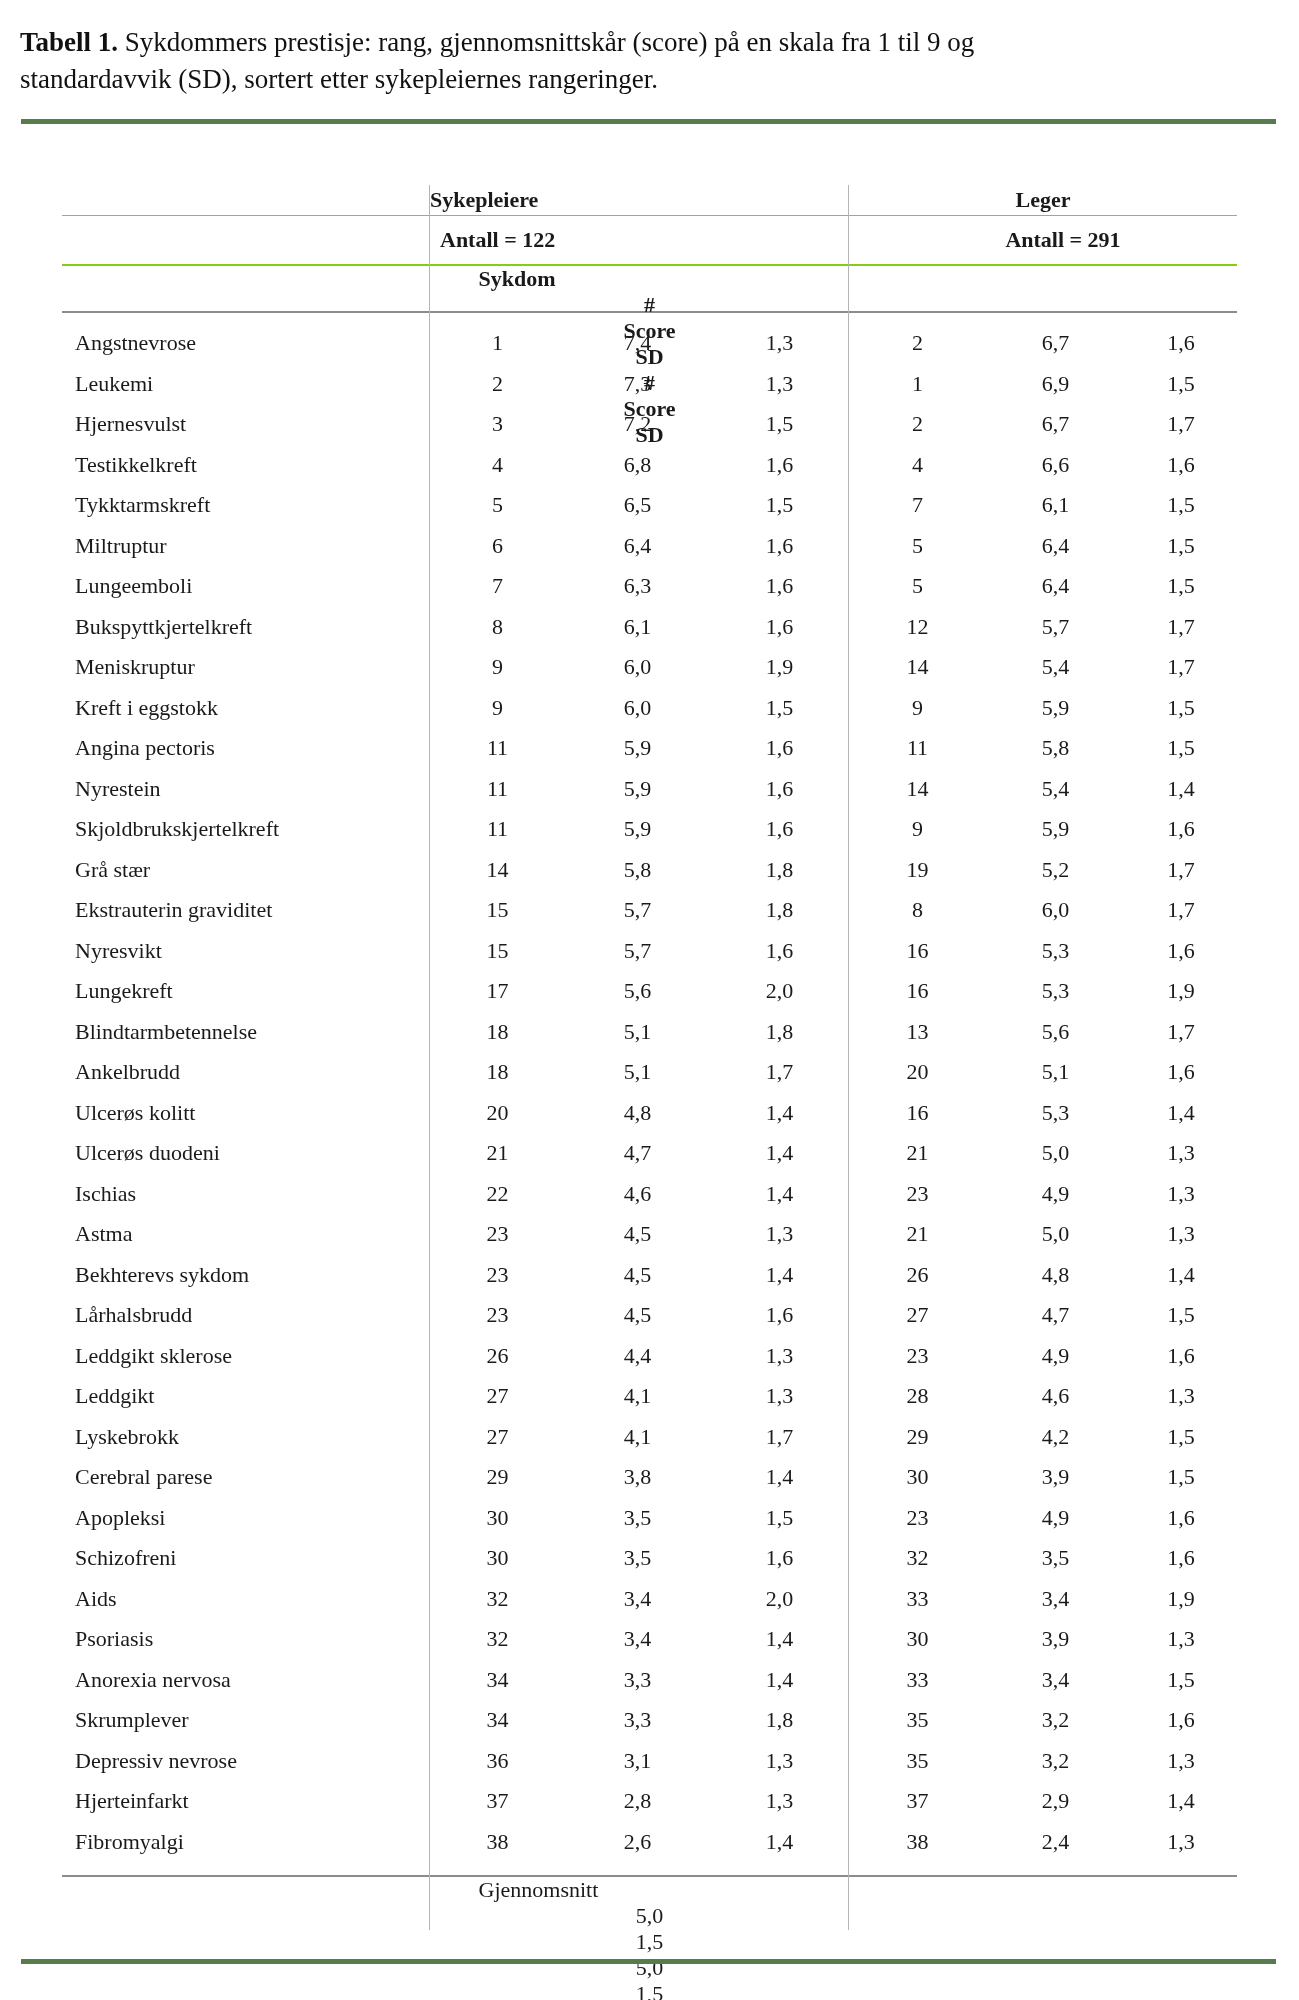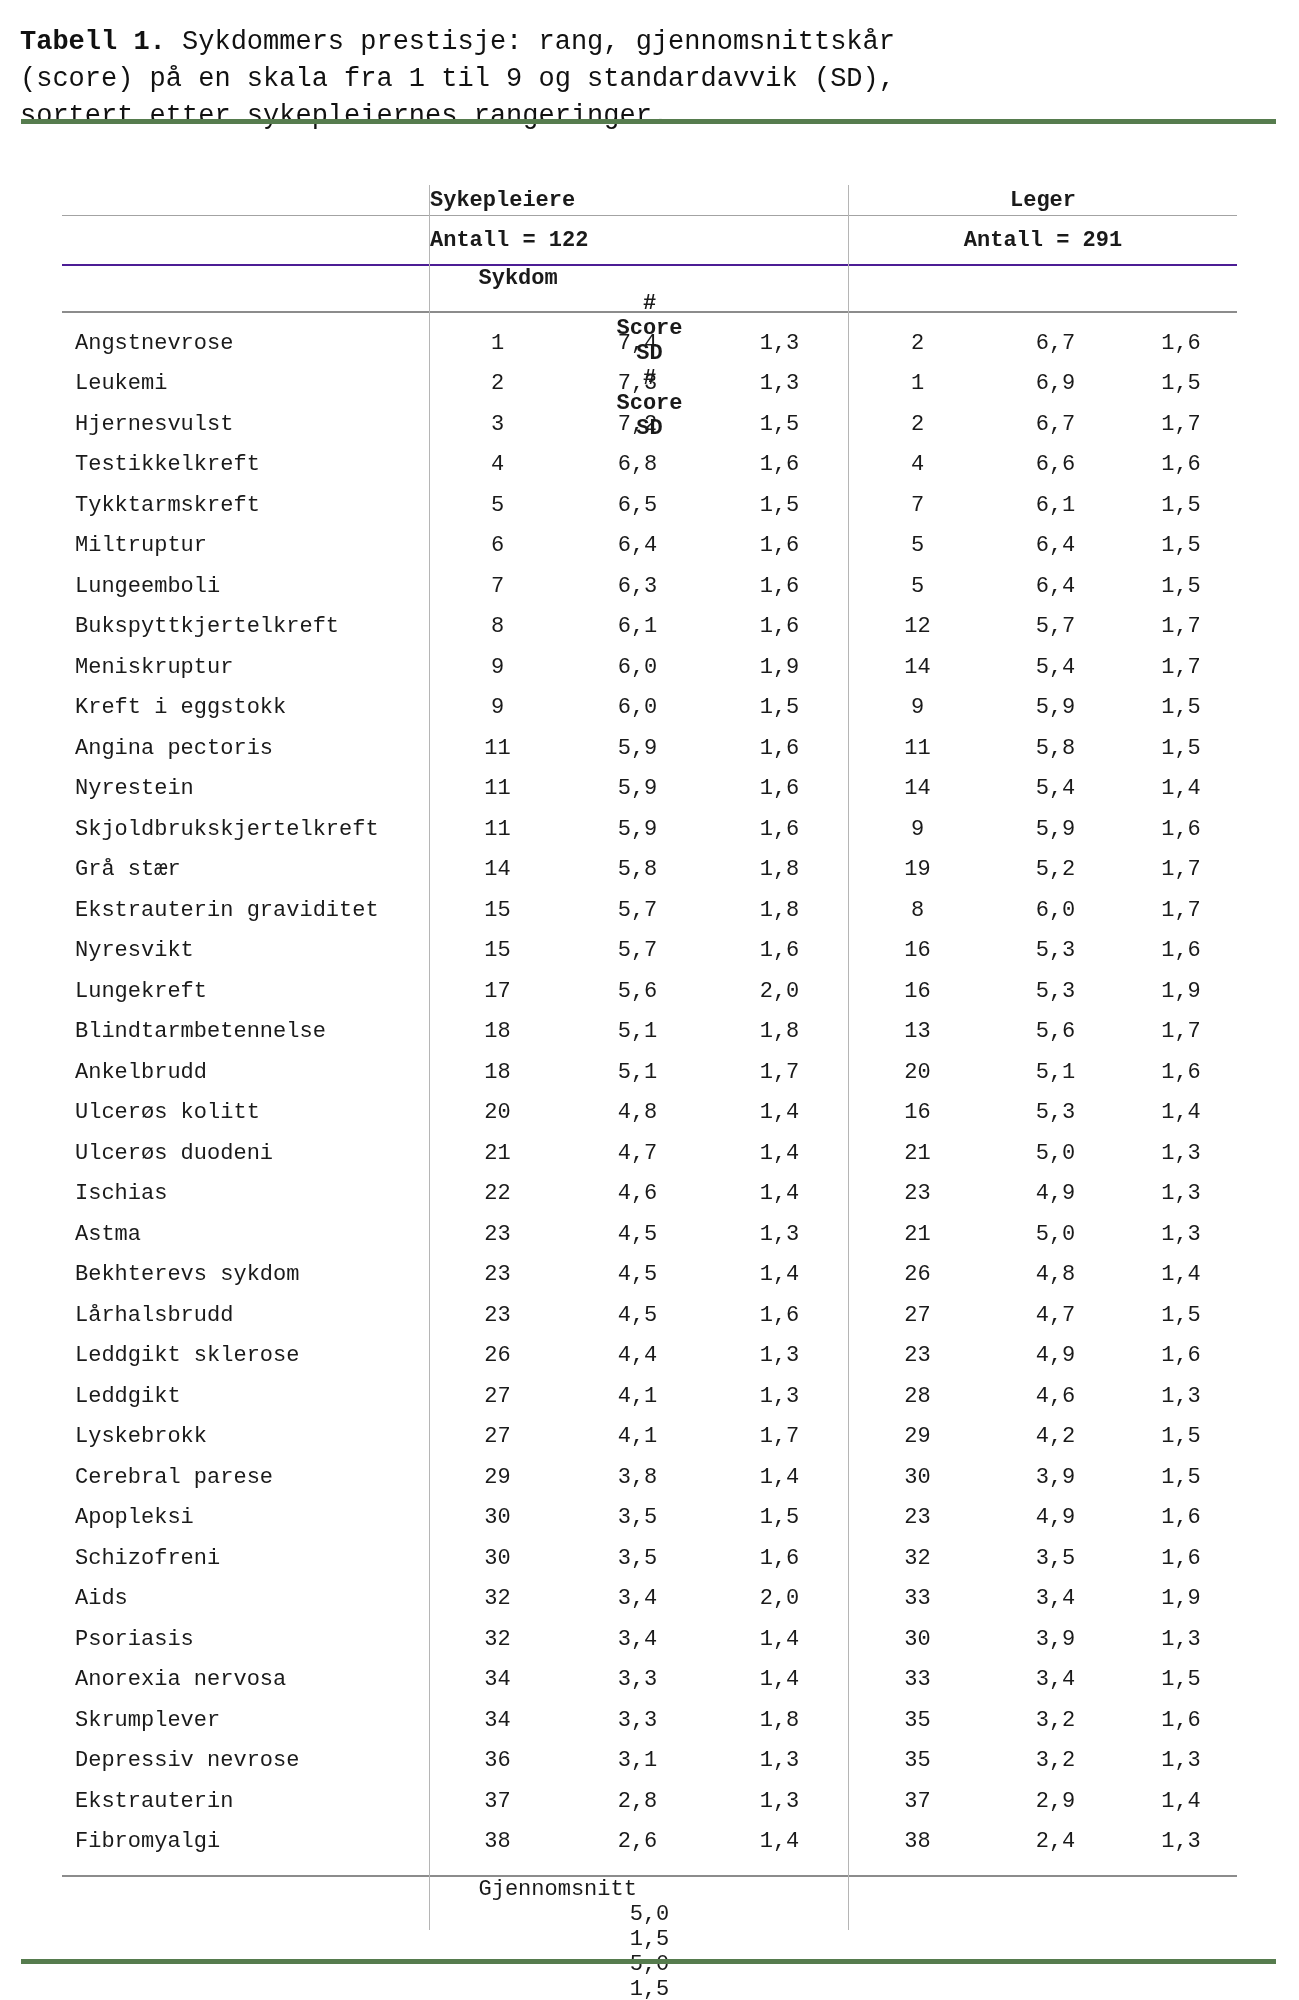"Tabell 1. Sykdommers prestisje: rang," .page { font-family: Liberation Mono, monospace -> Liberation Serif, serif }
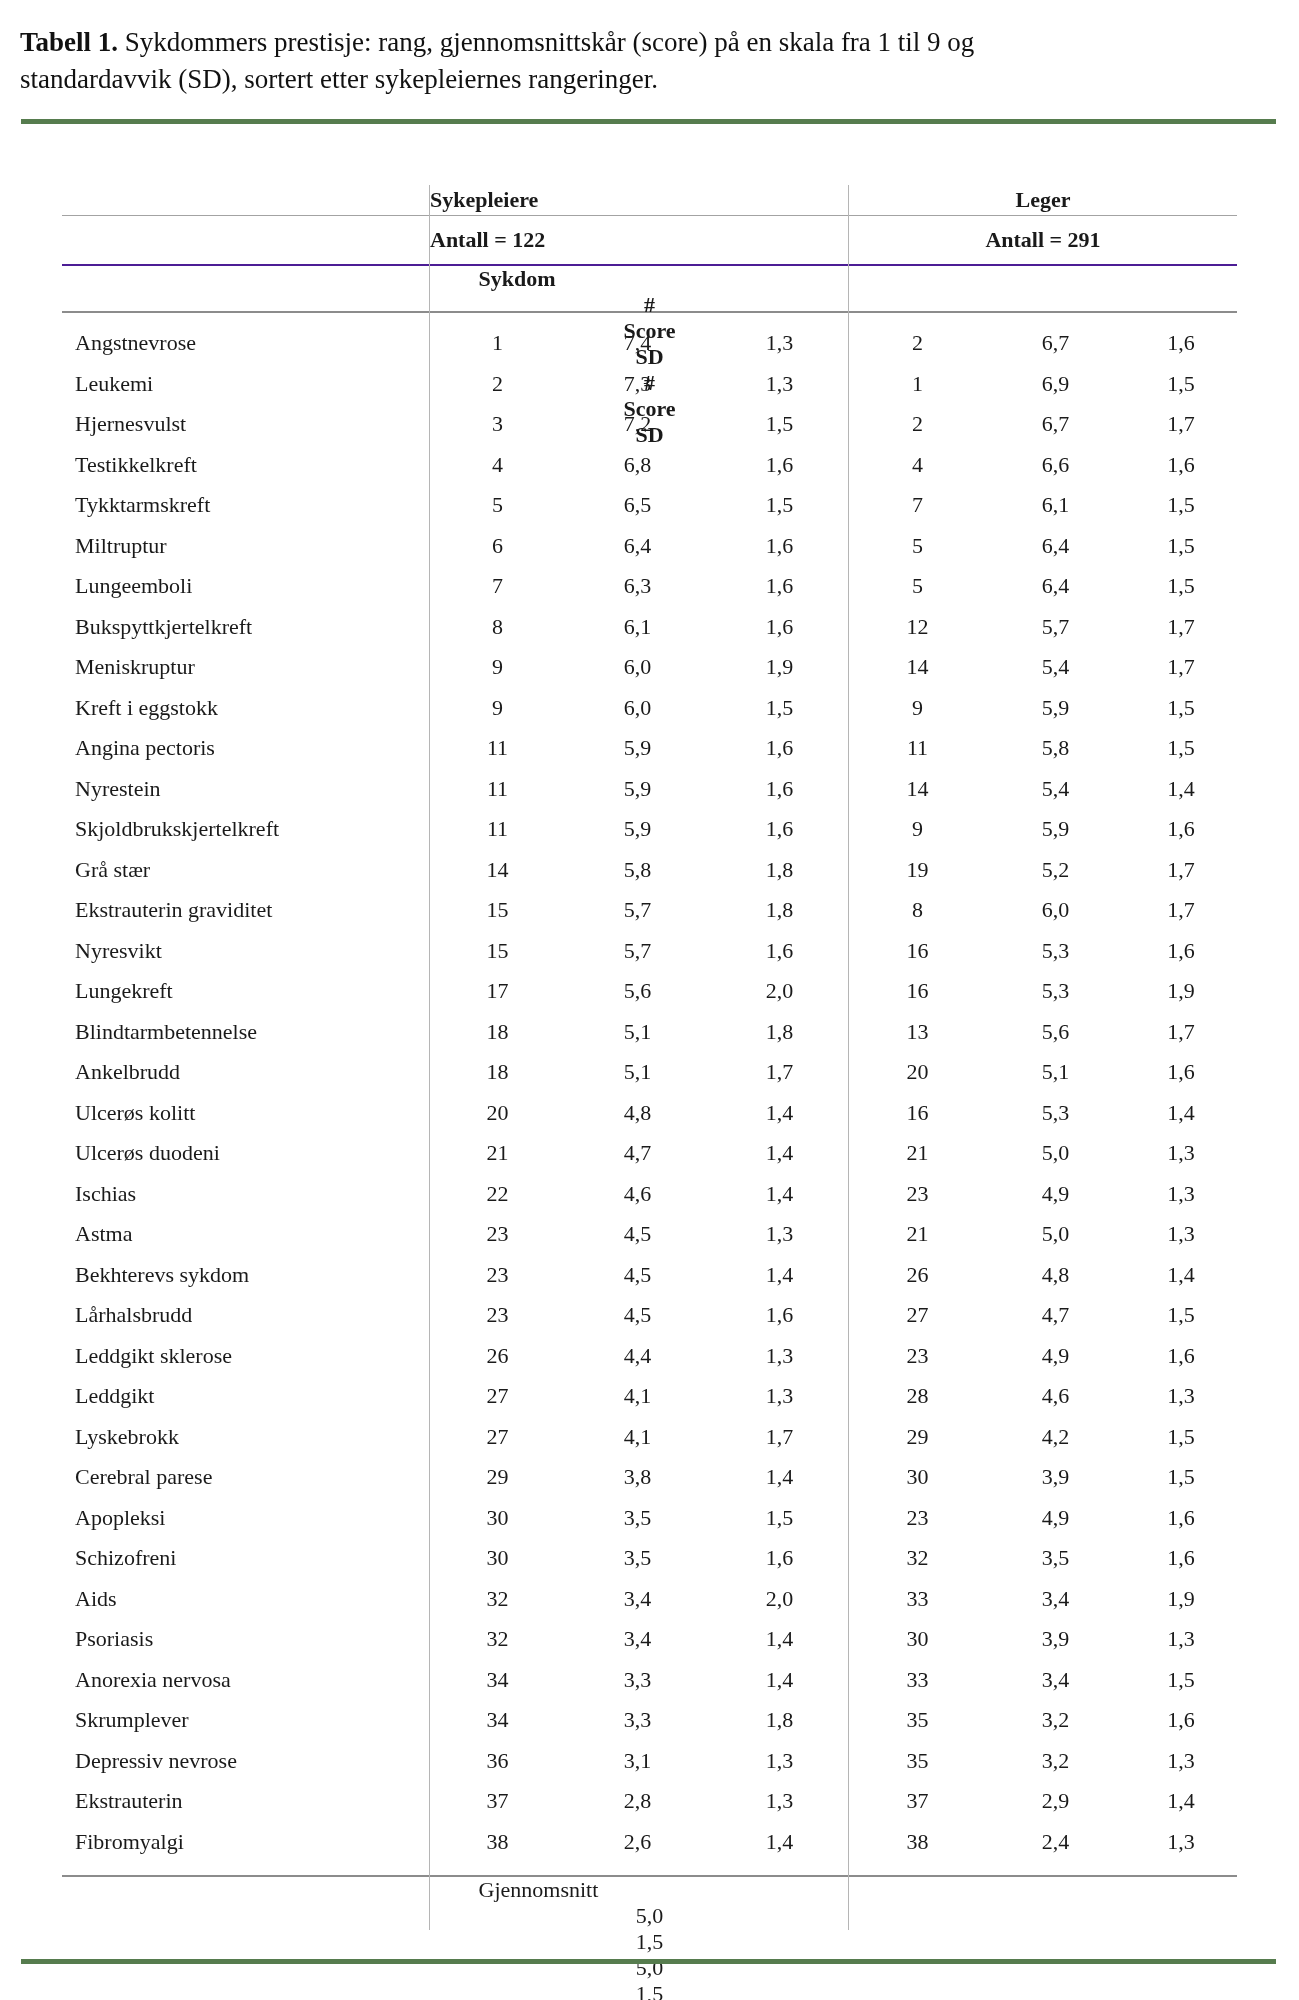"Antall = 122" .row-antall { border-bottom: 2px solid #4c1d95 -> 2px solid #84cc16; gap: none -> 10px }
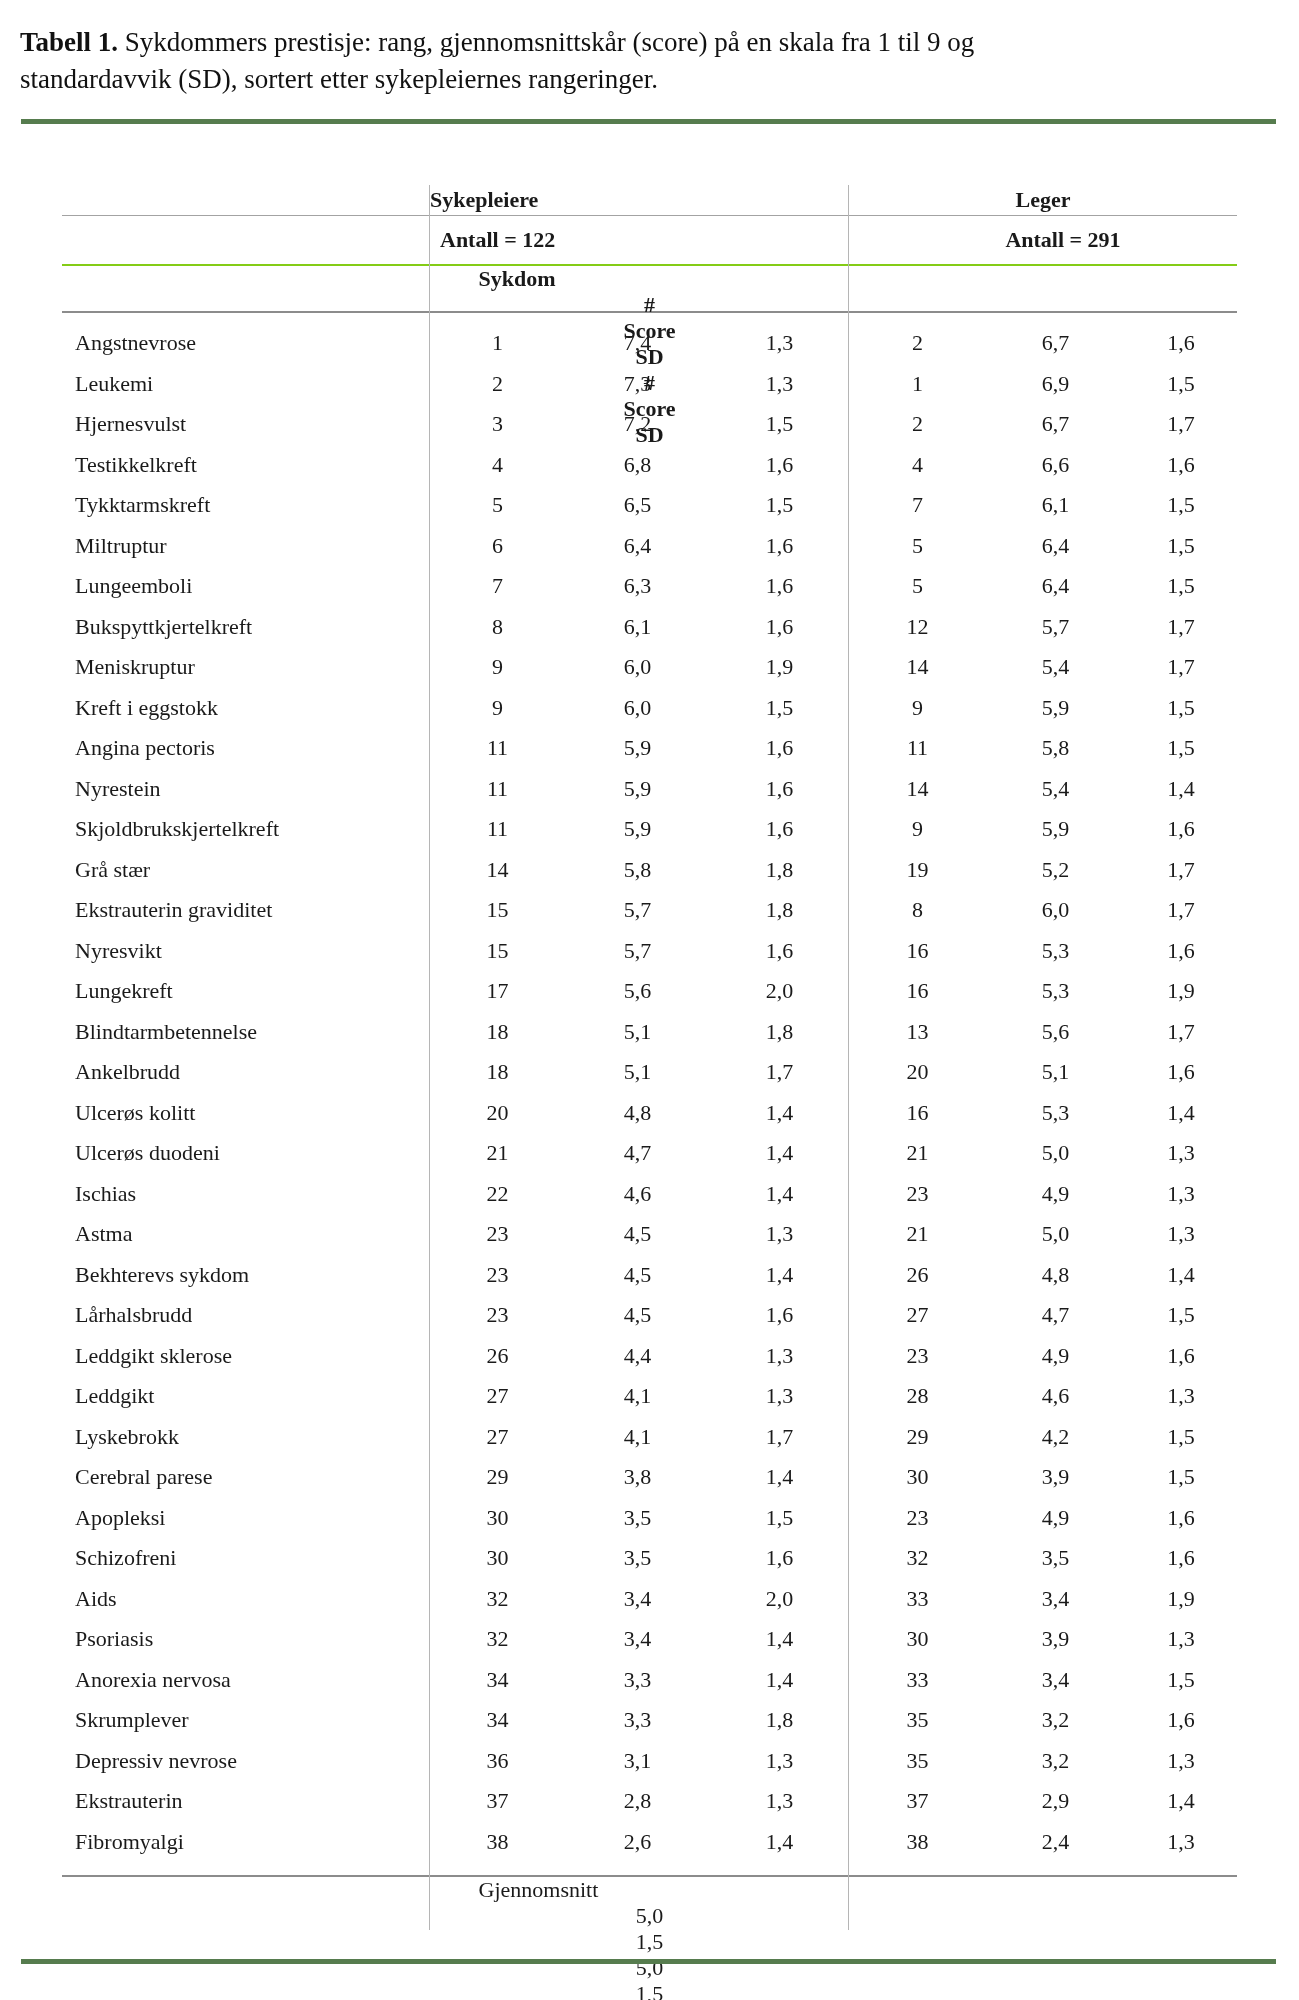"Ekstrauterin" span.cell { text: Ekstrauterin -> Hjerteinfarkt }
